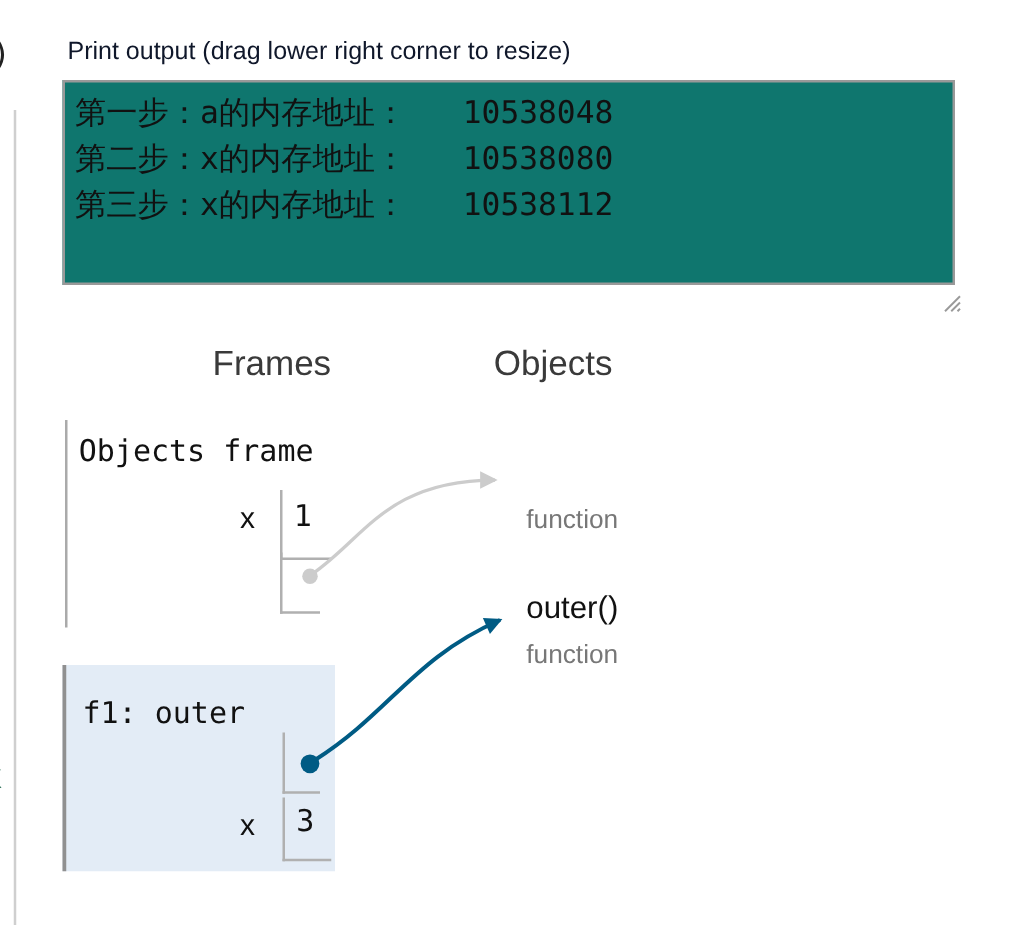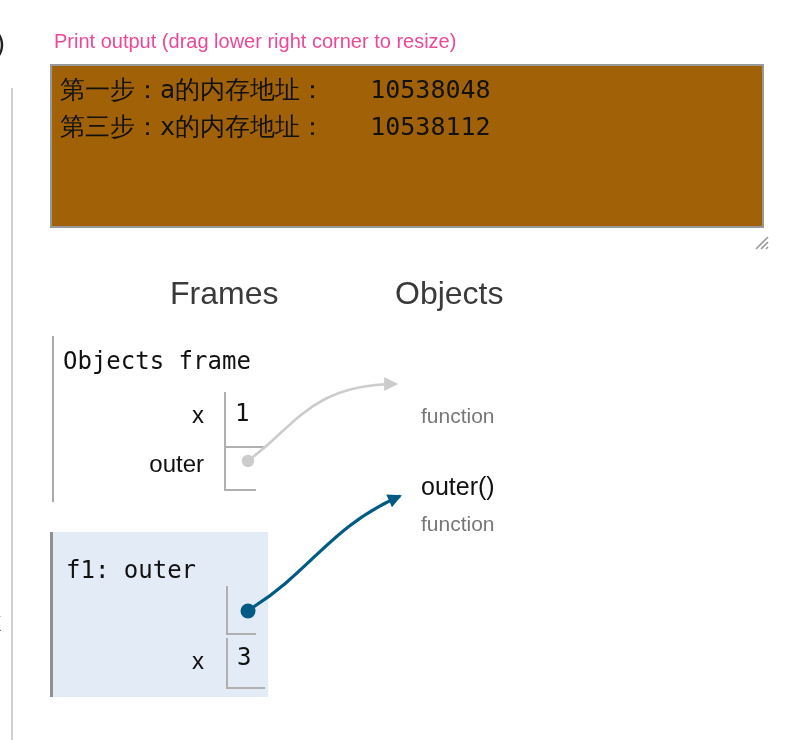"Print output (drag lower right" .print-label { color: #ec4899 -> #0f172a }
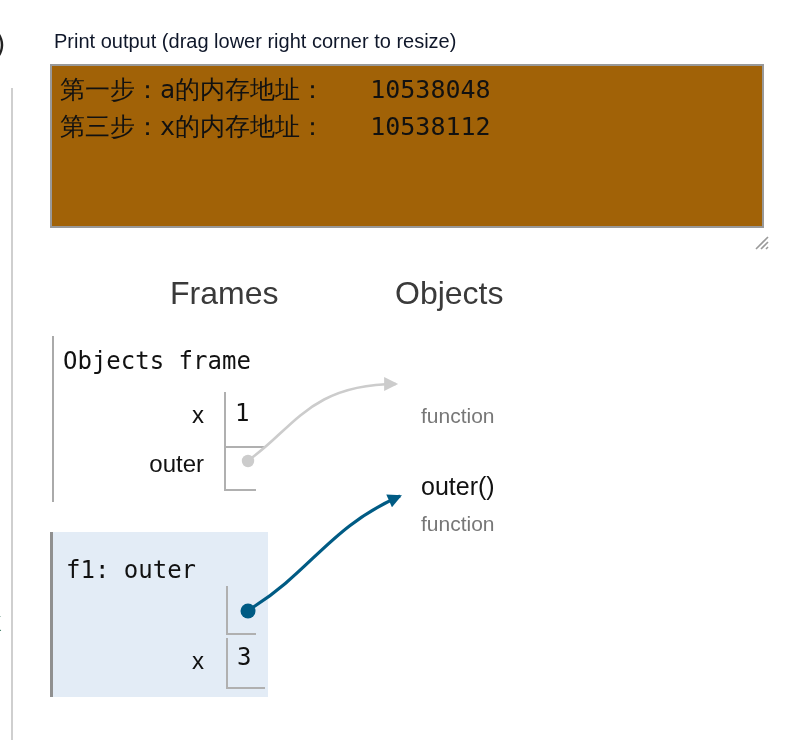"第一步：a的内存地址： 10538048" .print-box { background: #a16207 -> #0f766e }
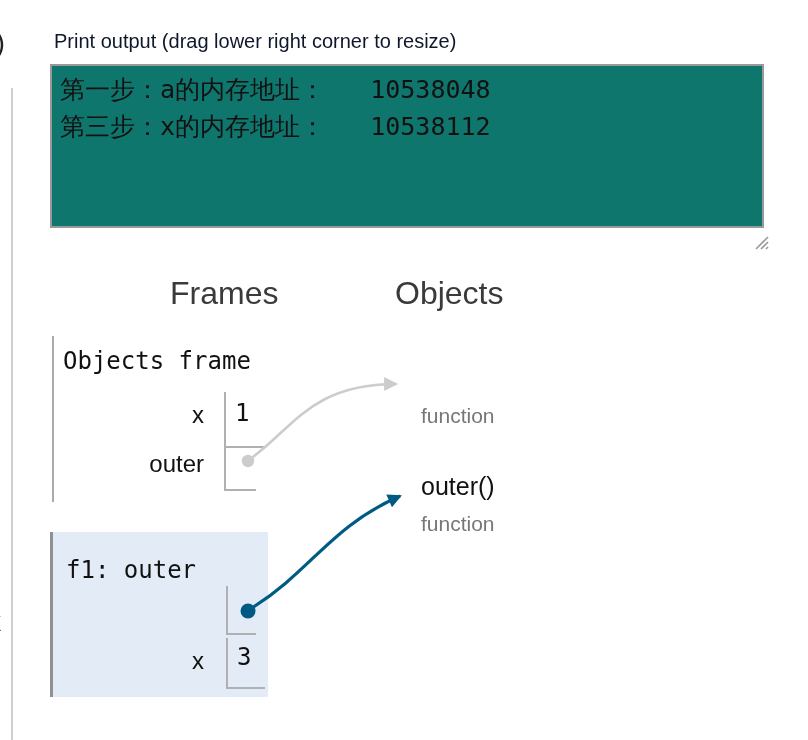"第二步：x的内存地址： 10538080" div.print-line { html: none -> <div>第二步：x的内存地址： 10538080</div> }
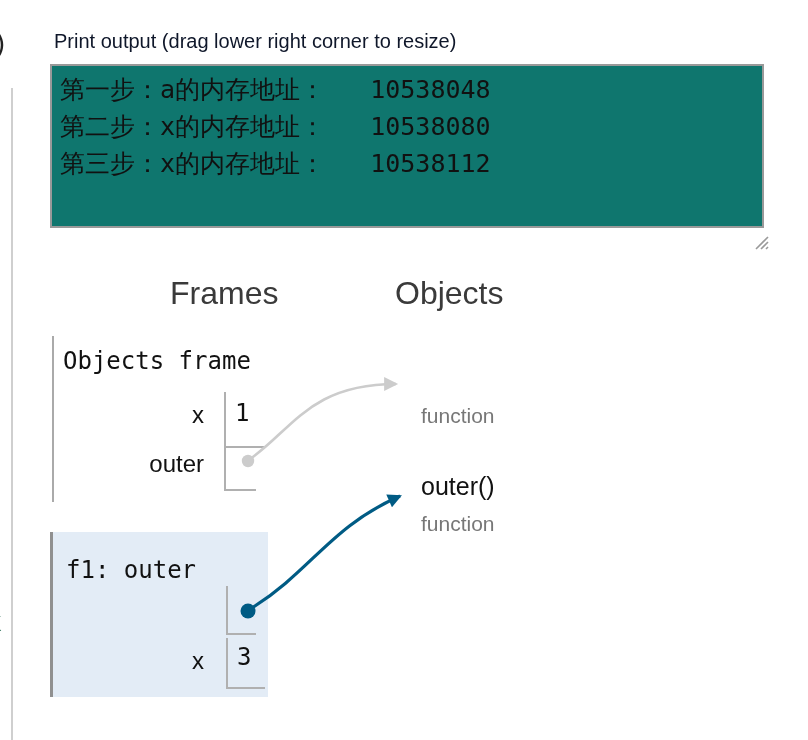"Frames" .col-header { font-size: 32px -> 28px }
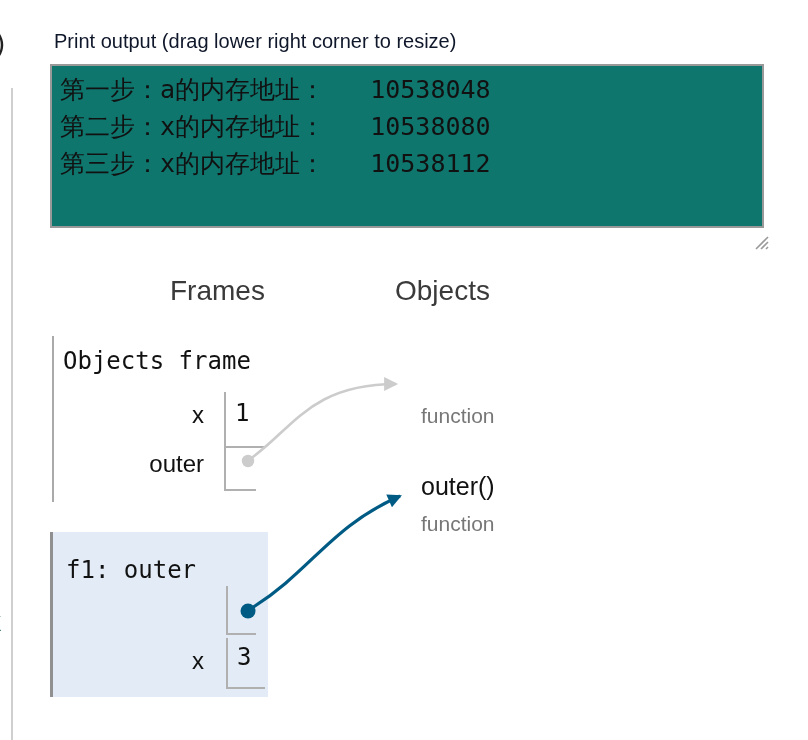"outer" div.abs { html: <div>outer</div> -> none }
